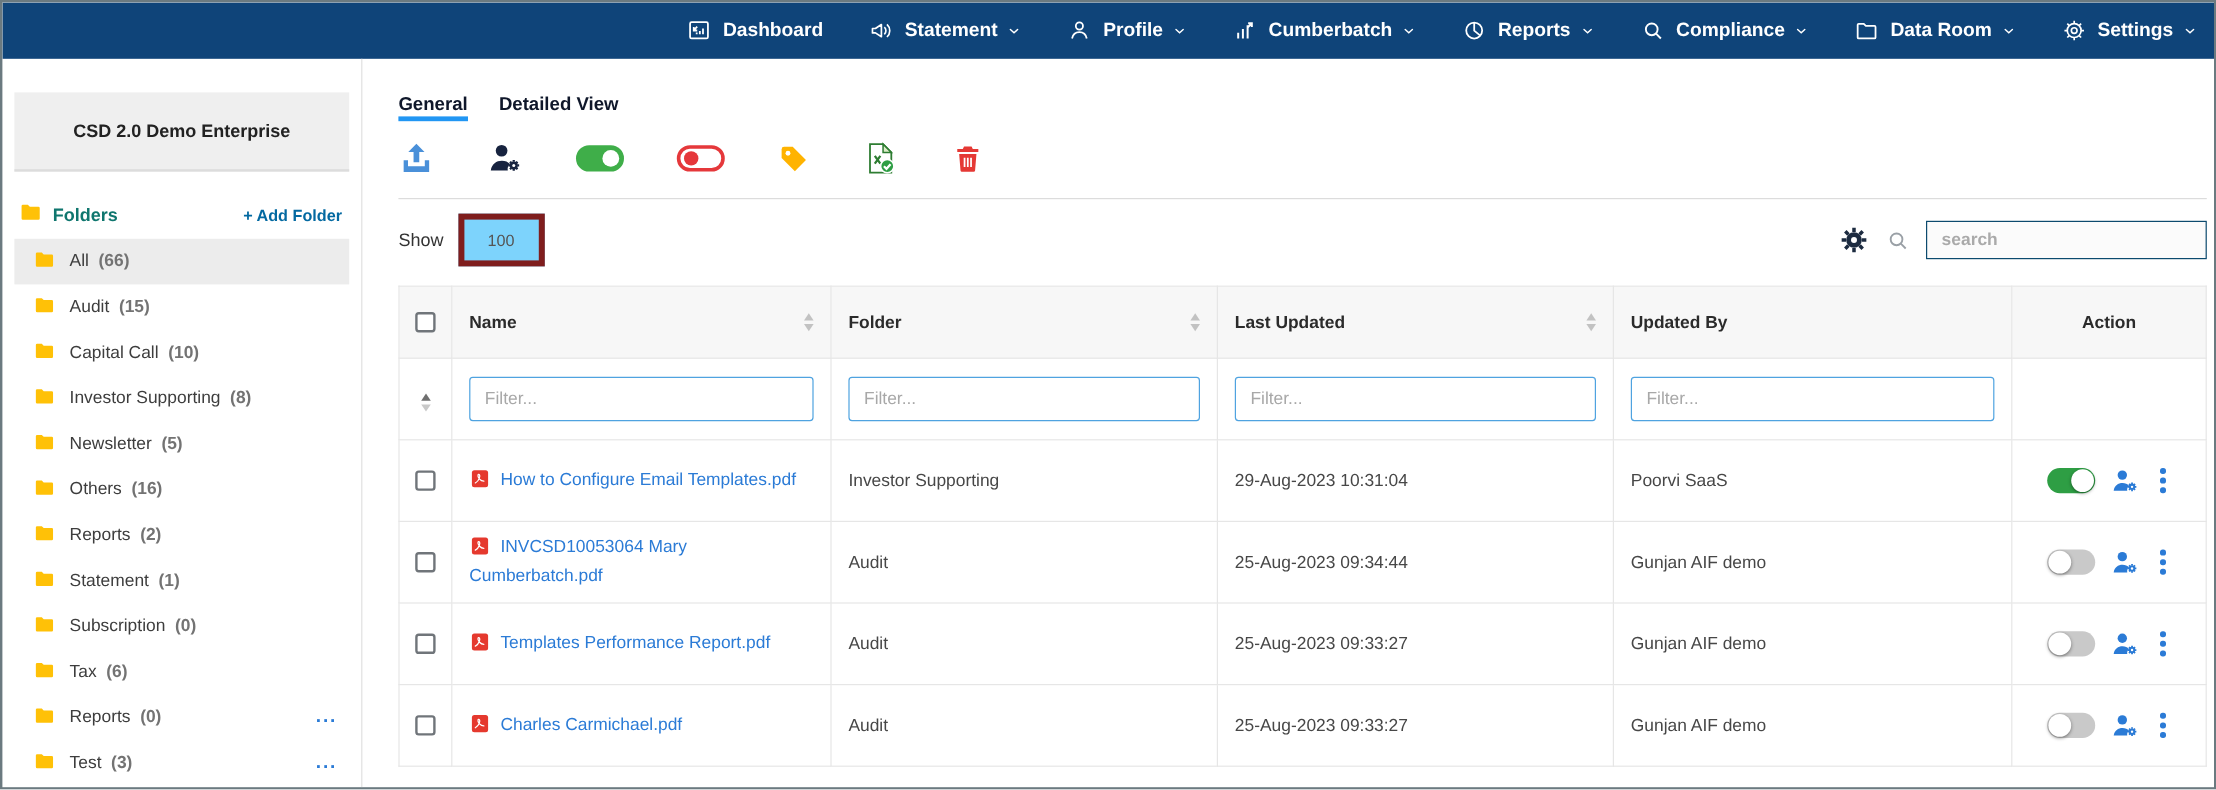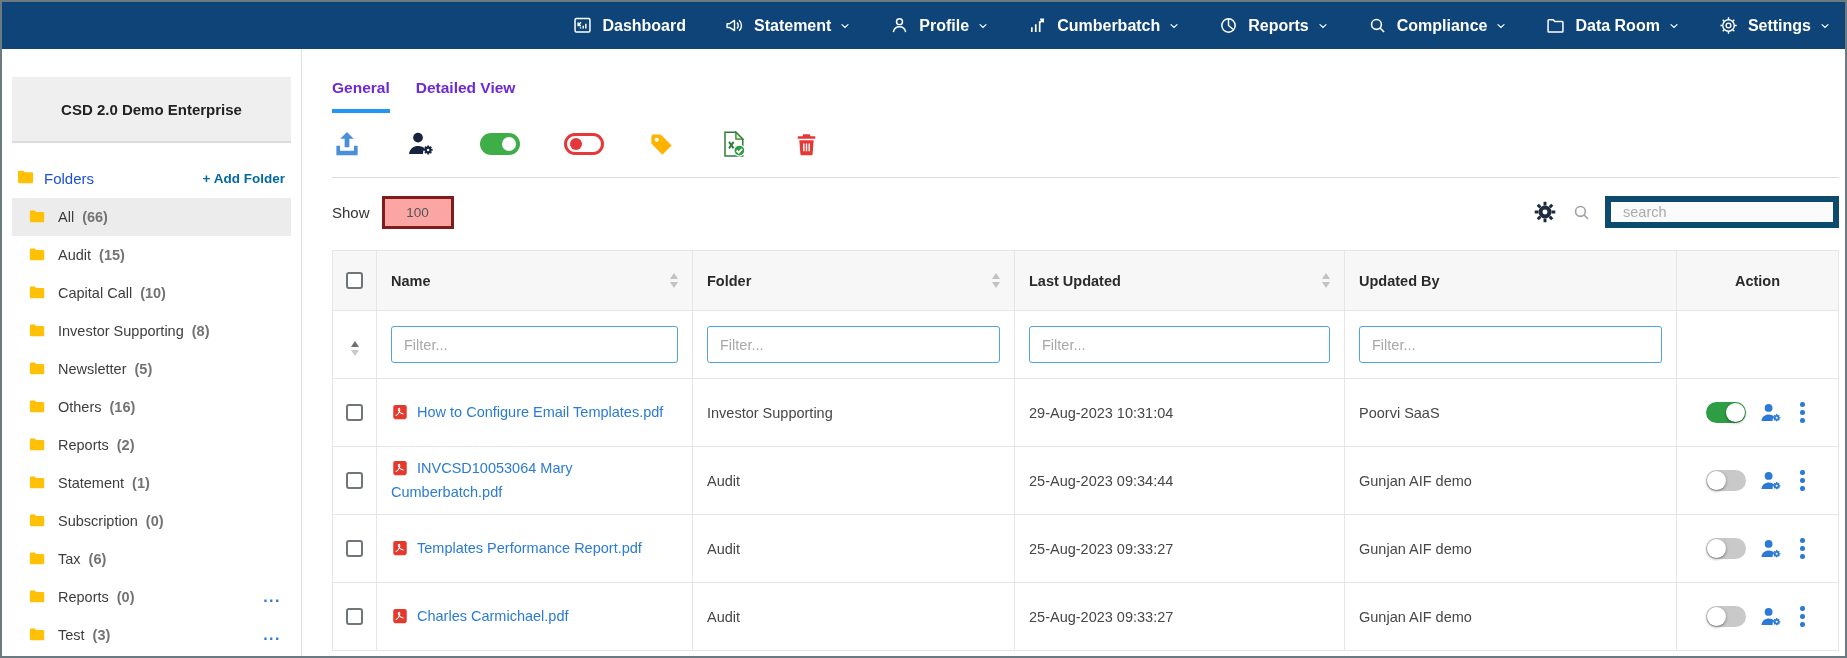"General" .tab { color: #6d28d9 -> #0f172a; padding-bottom: 12px -> none }
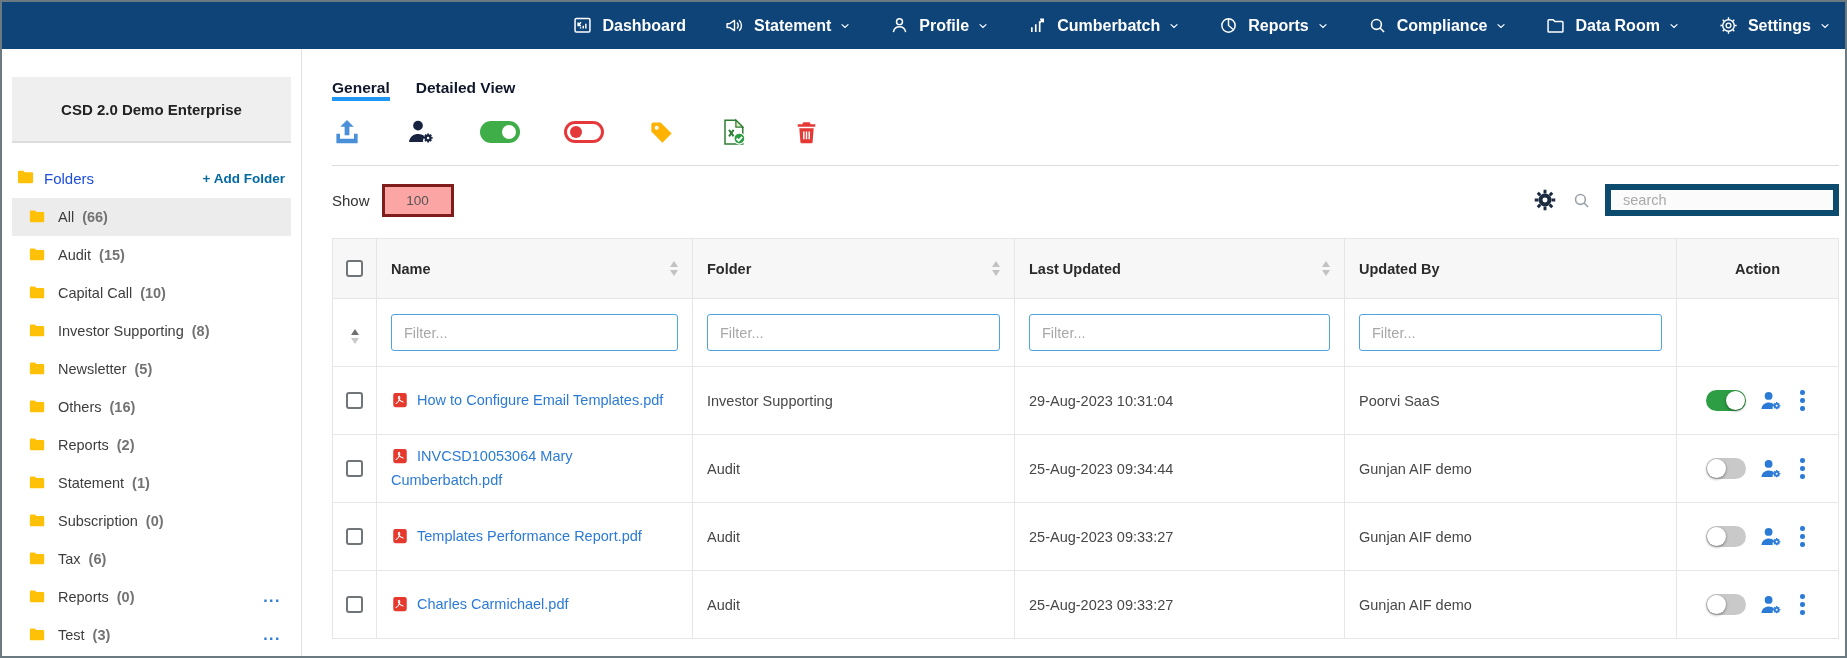"Folders" .folders-head .fh-label { color: #1d4ed8 -> #0f766e; font-weight: normal -> bold }
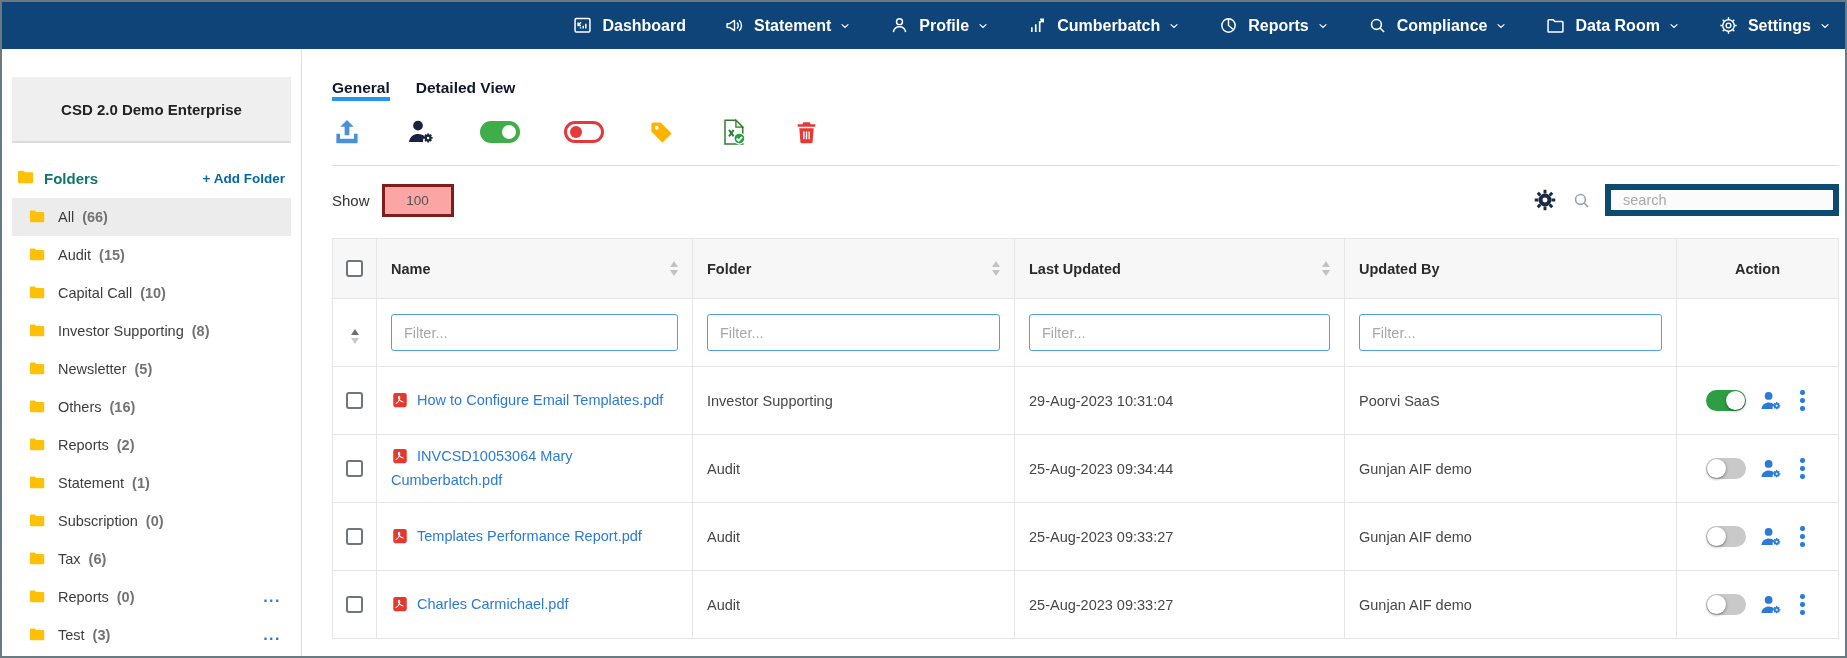"100" .show-box { background: #fca5a5 -> #7dd3fc; border: 3px solid #7f1d1d -> 5px solid #7f1d1d; height: 33px -> 44px }
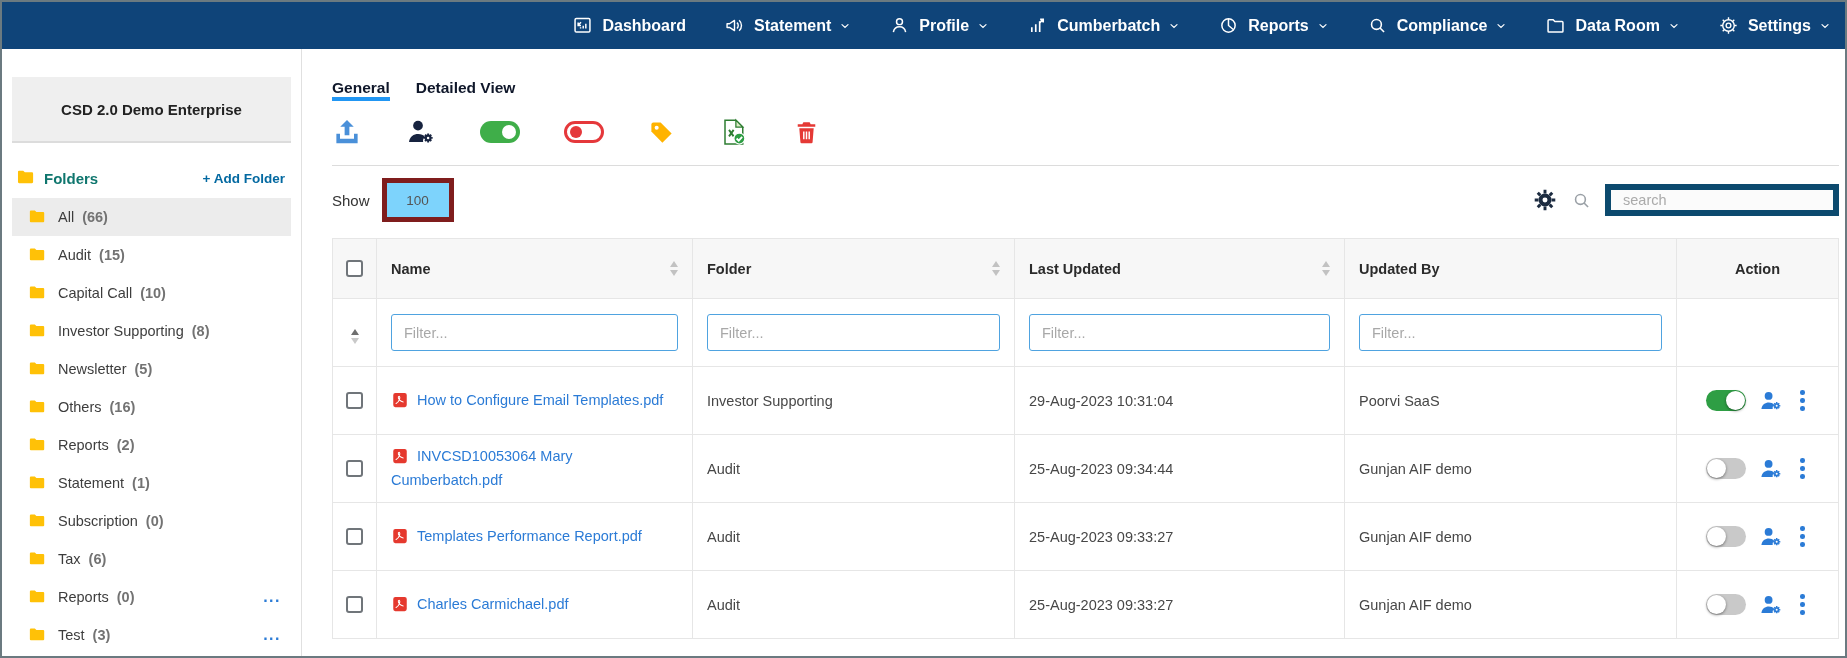"search" .search-input { border: 6px solid #0c4a6e -> 1px solid #0c4a6e; font-weight: none -> bold }
